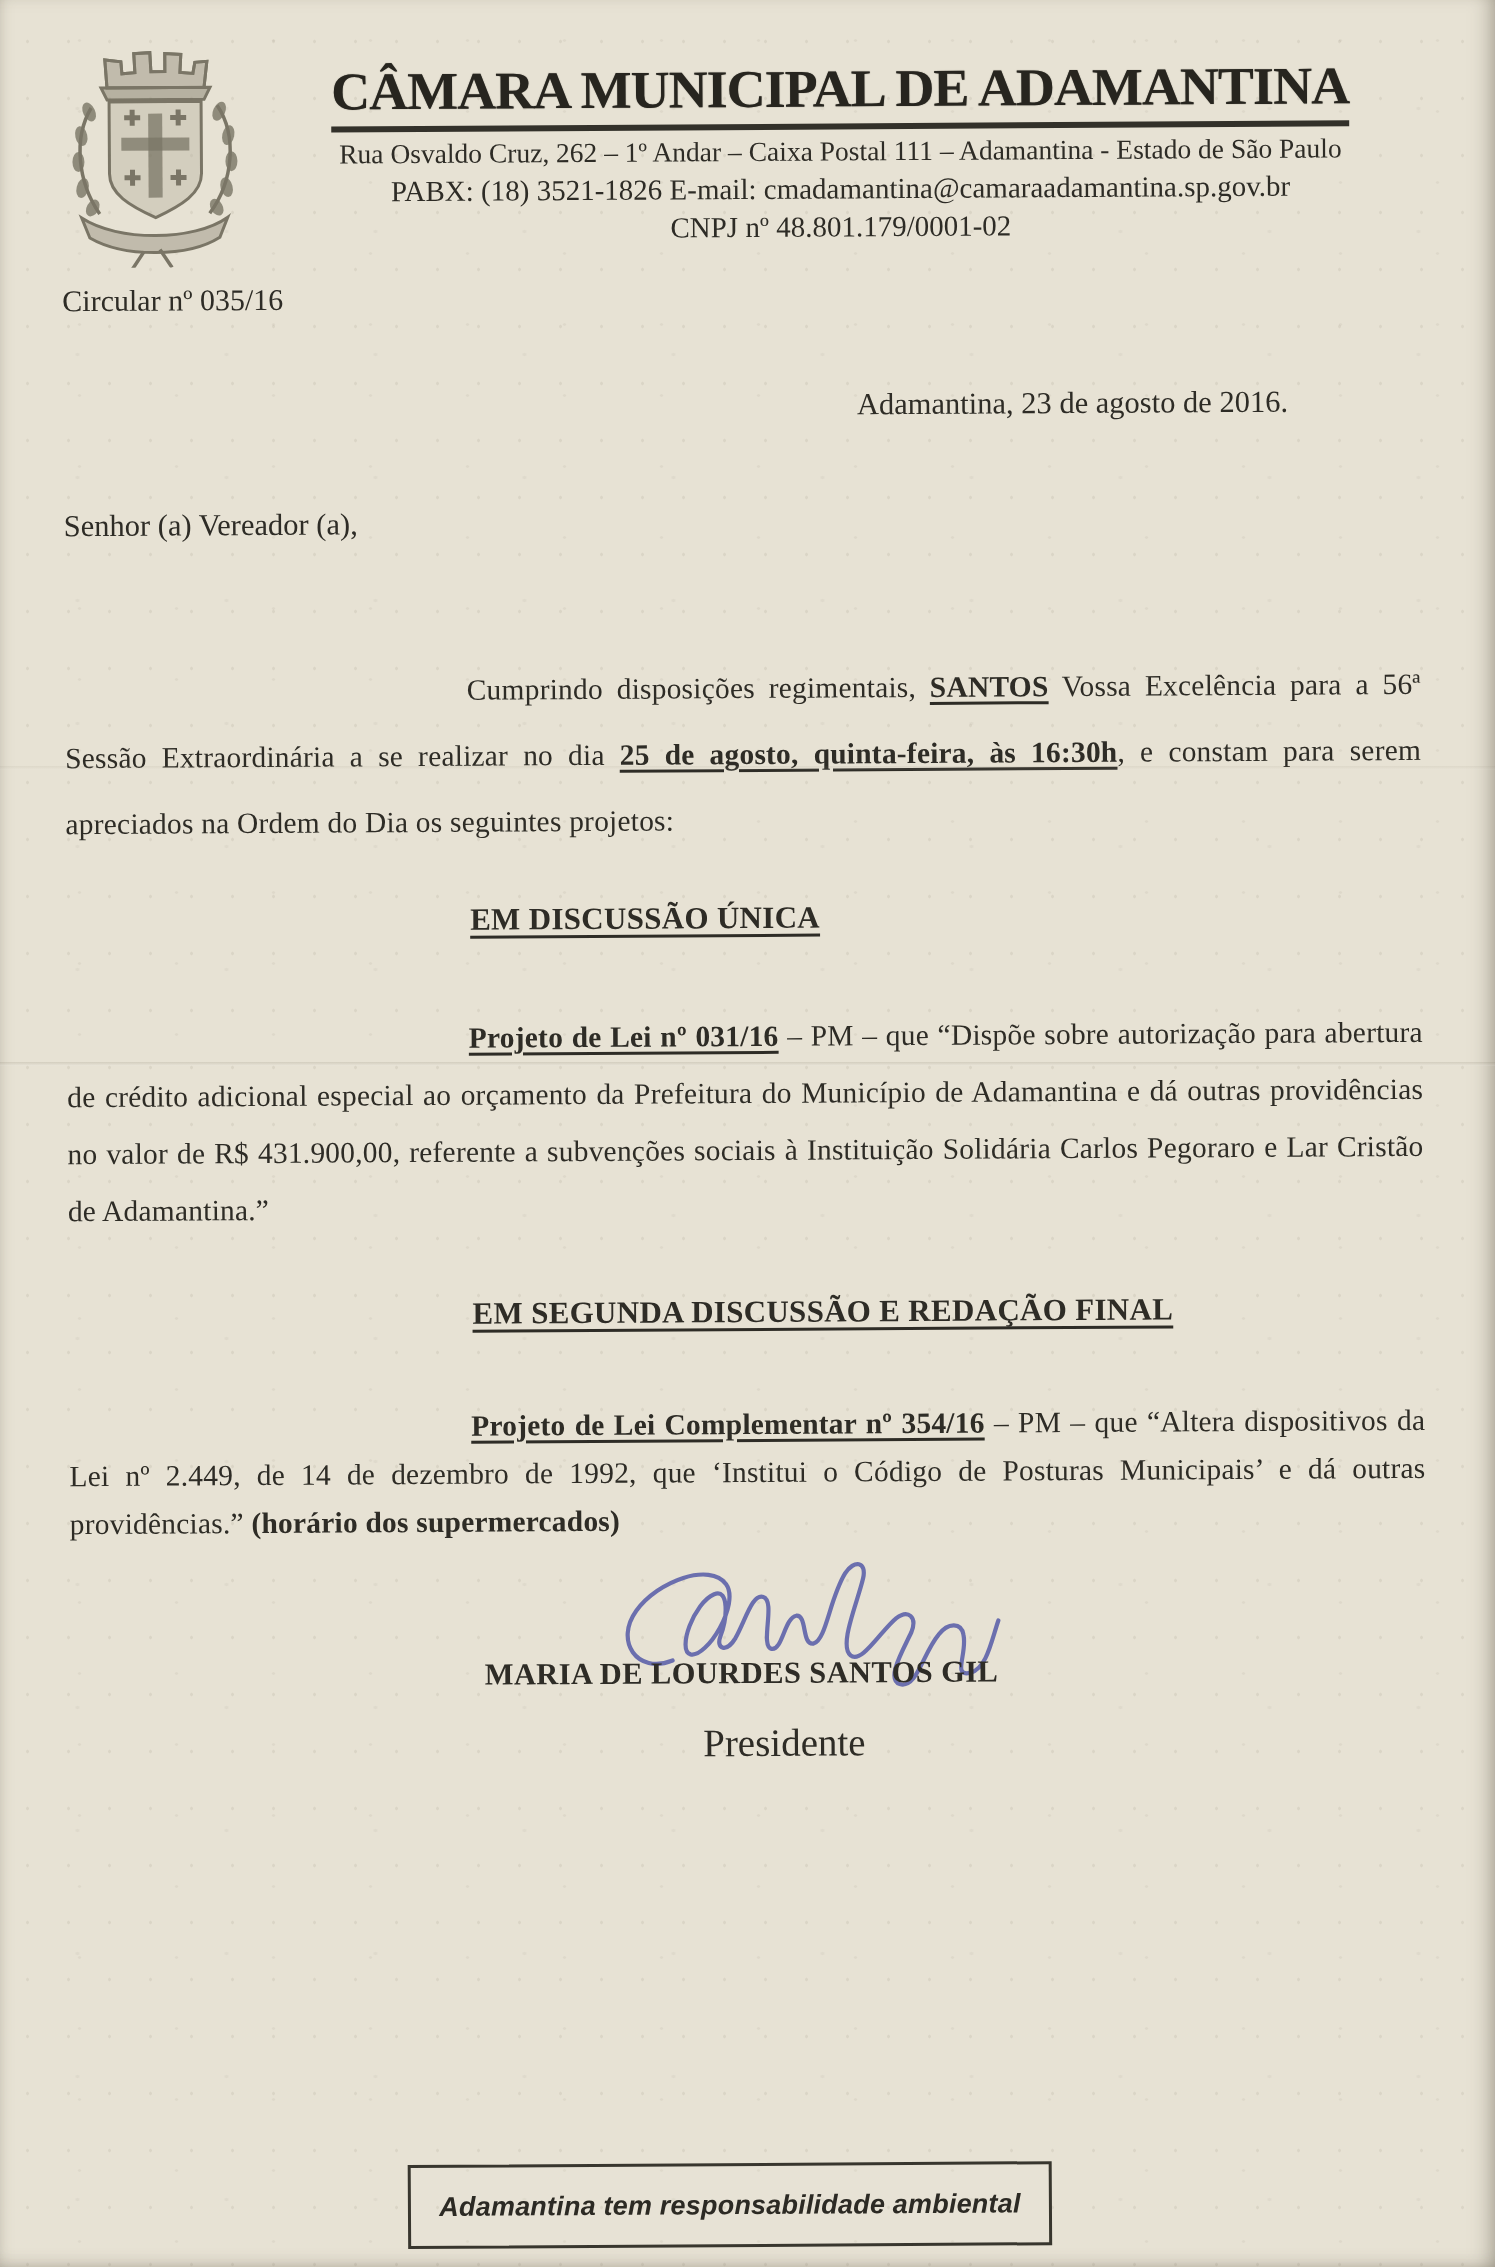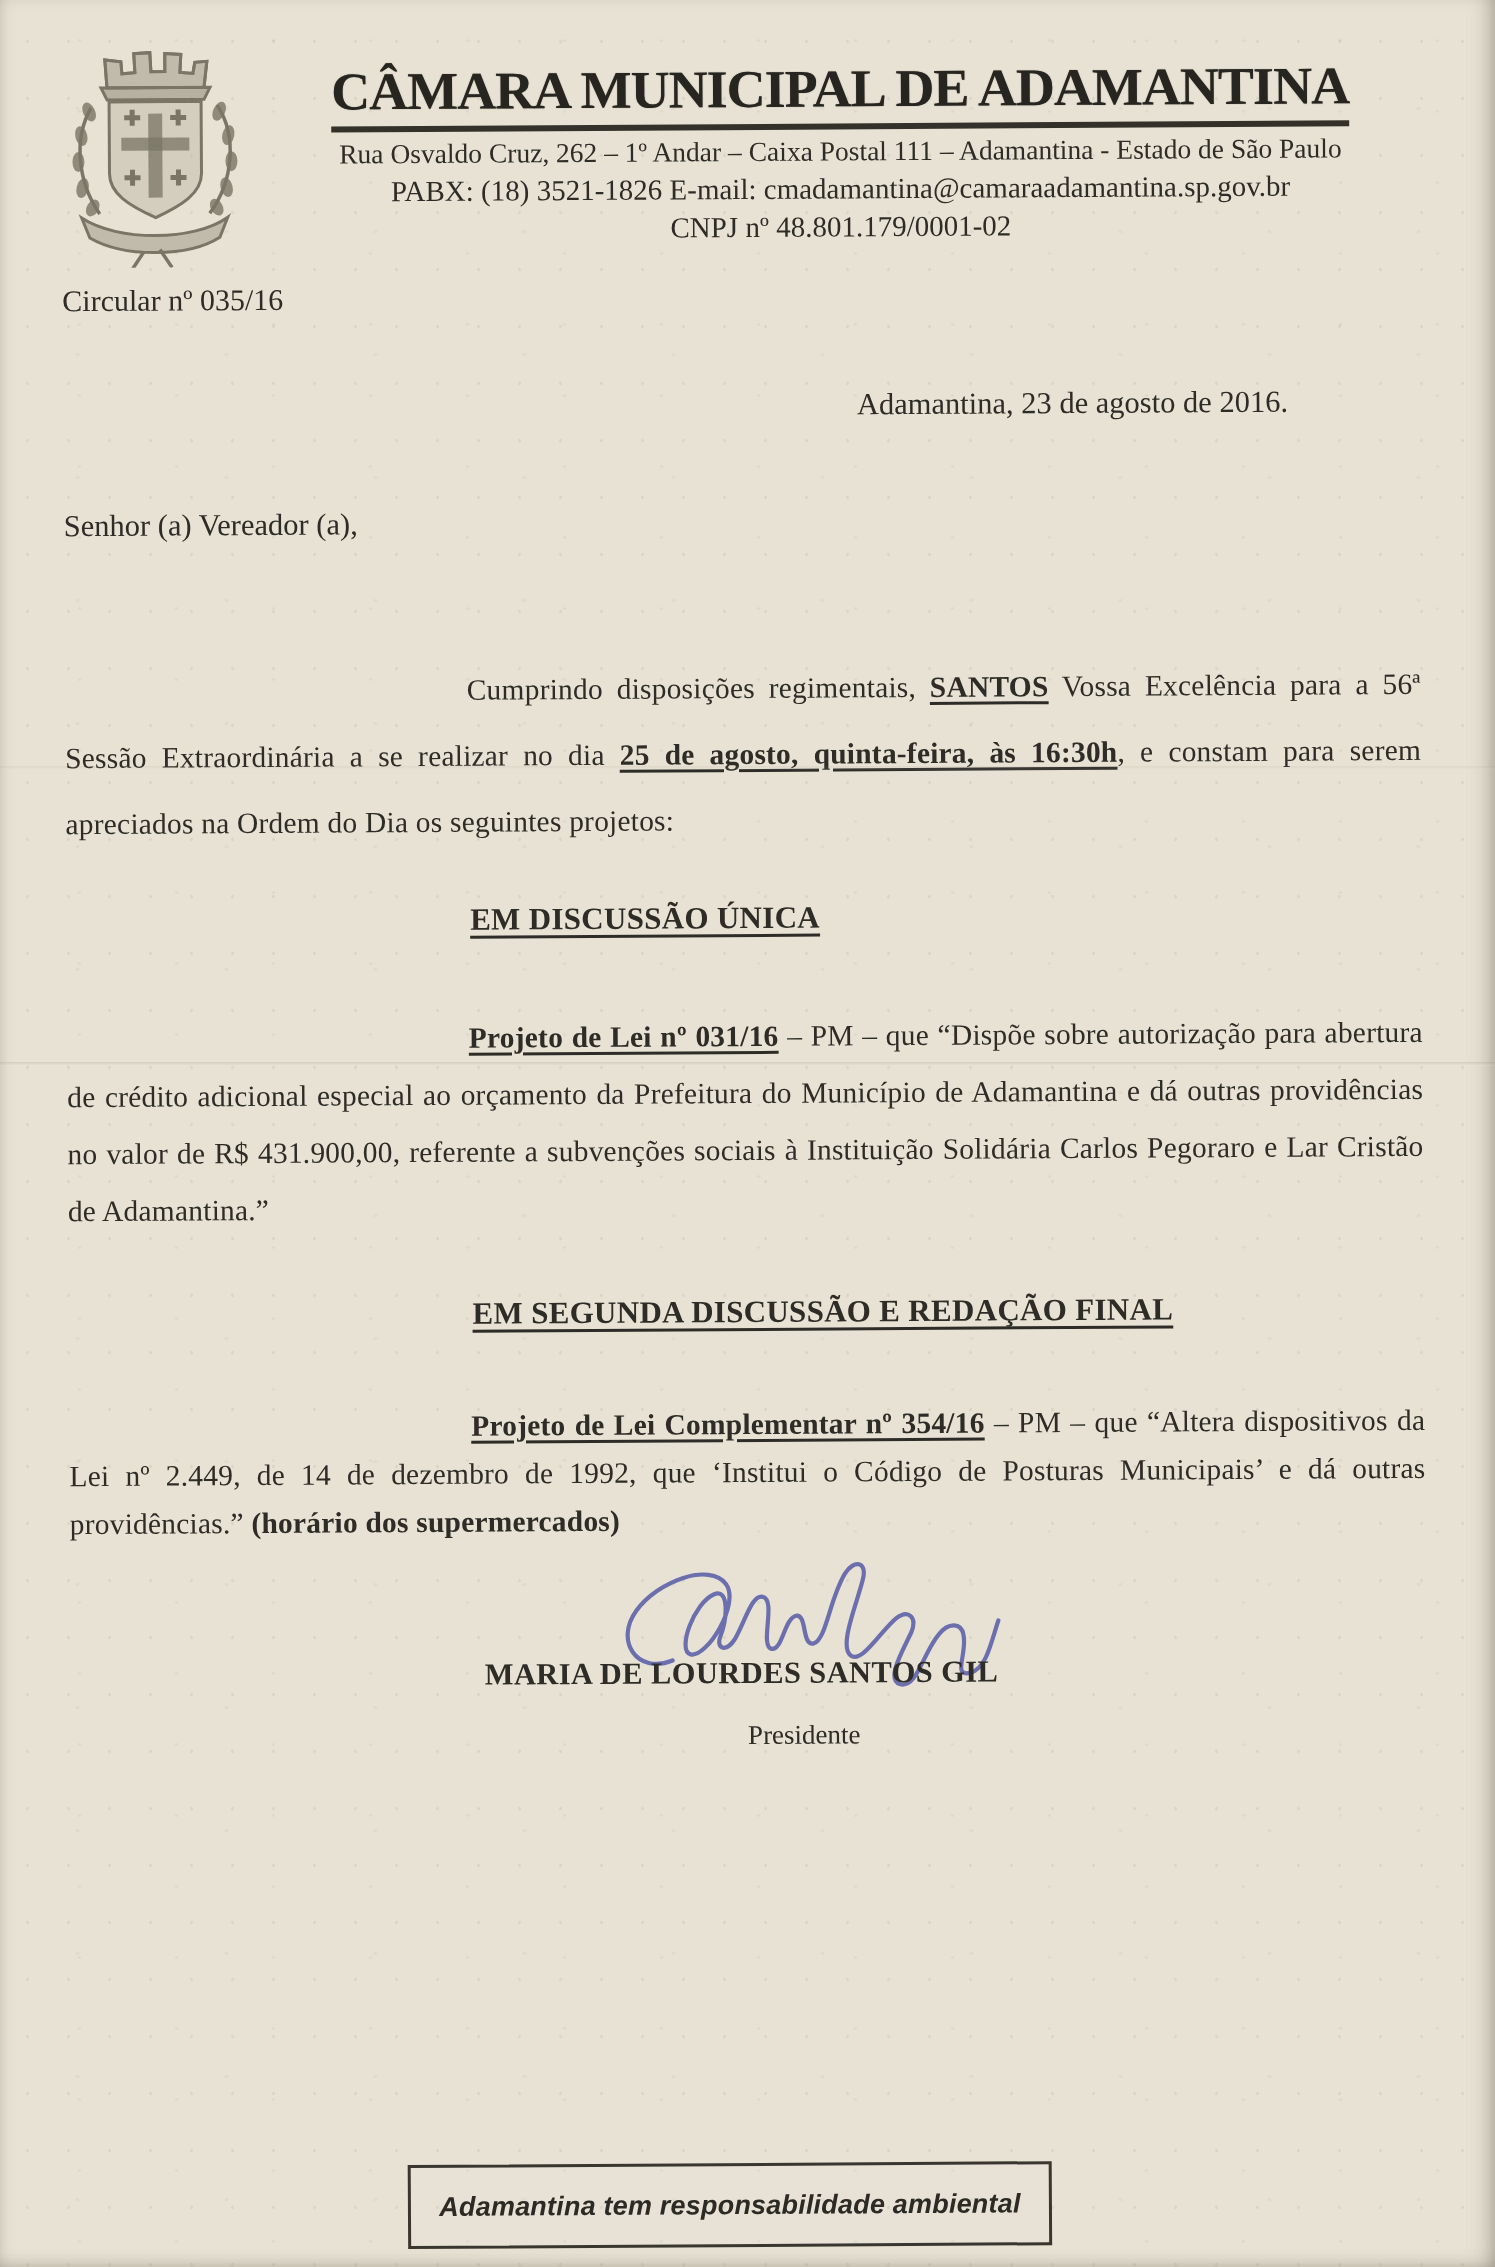"Presidente" .signer-role { font-size: 27px -> 39px; margin-left: 45px -> none }
